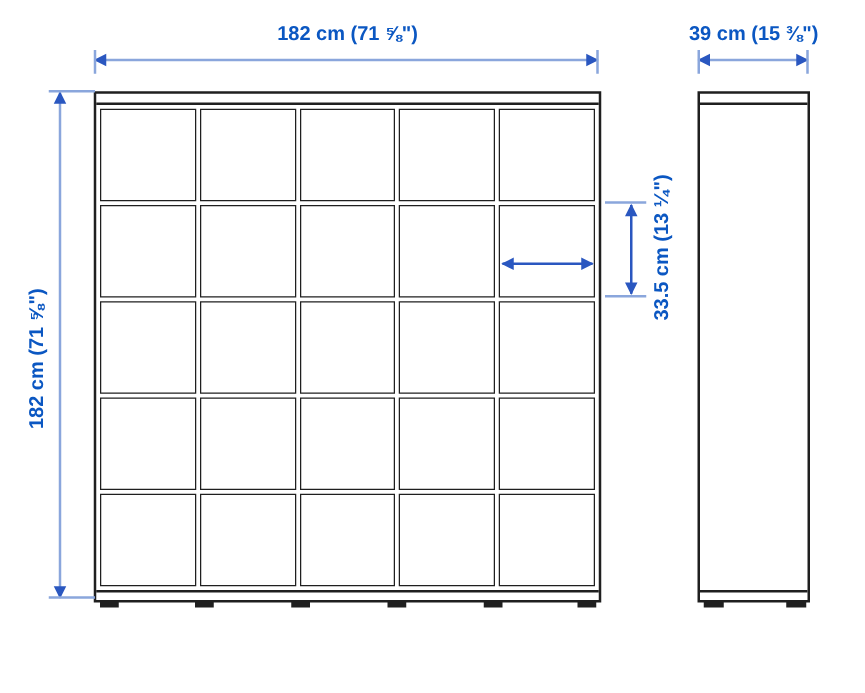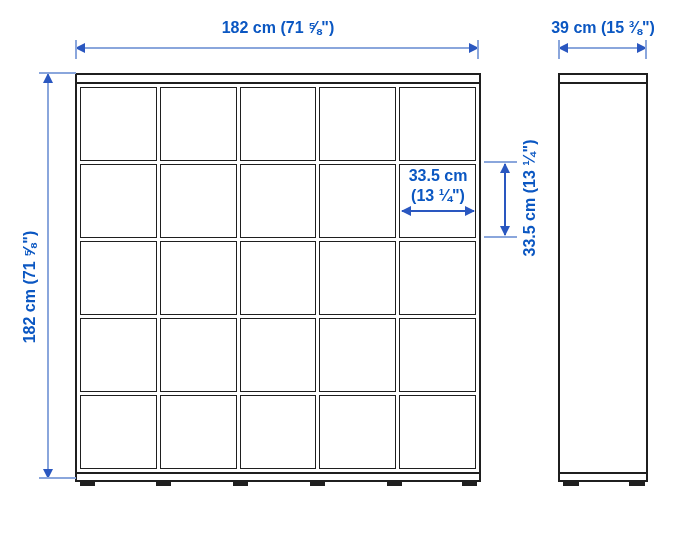"33.5 cm" div.dim-label { html: <div> <div>33.5 cm</div> <div>(13 ¼")</div> </div> -> none }
